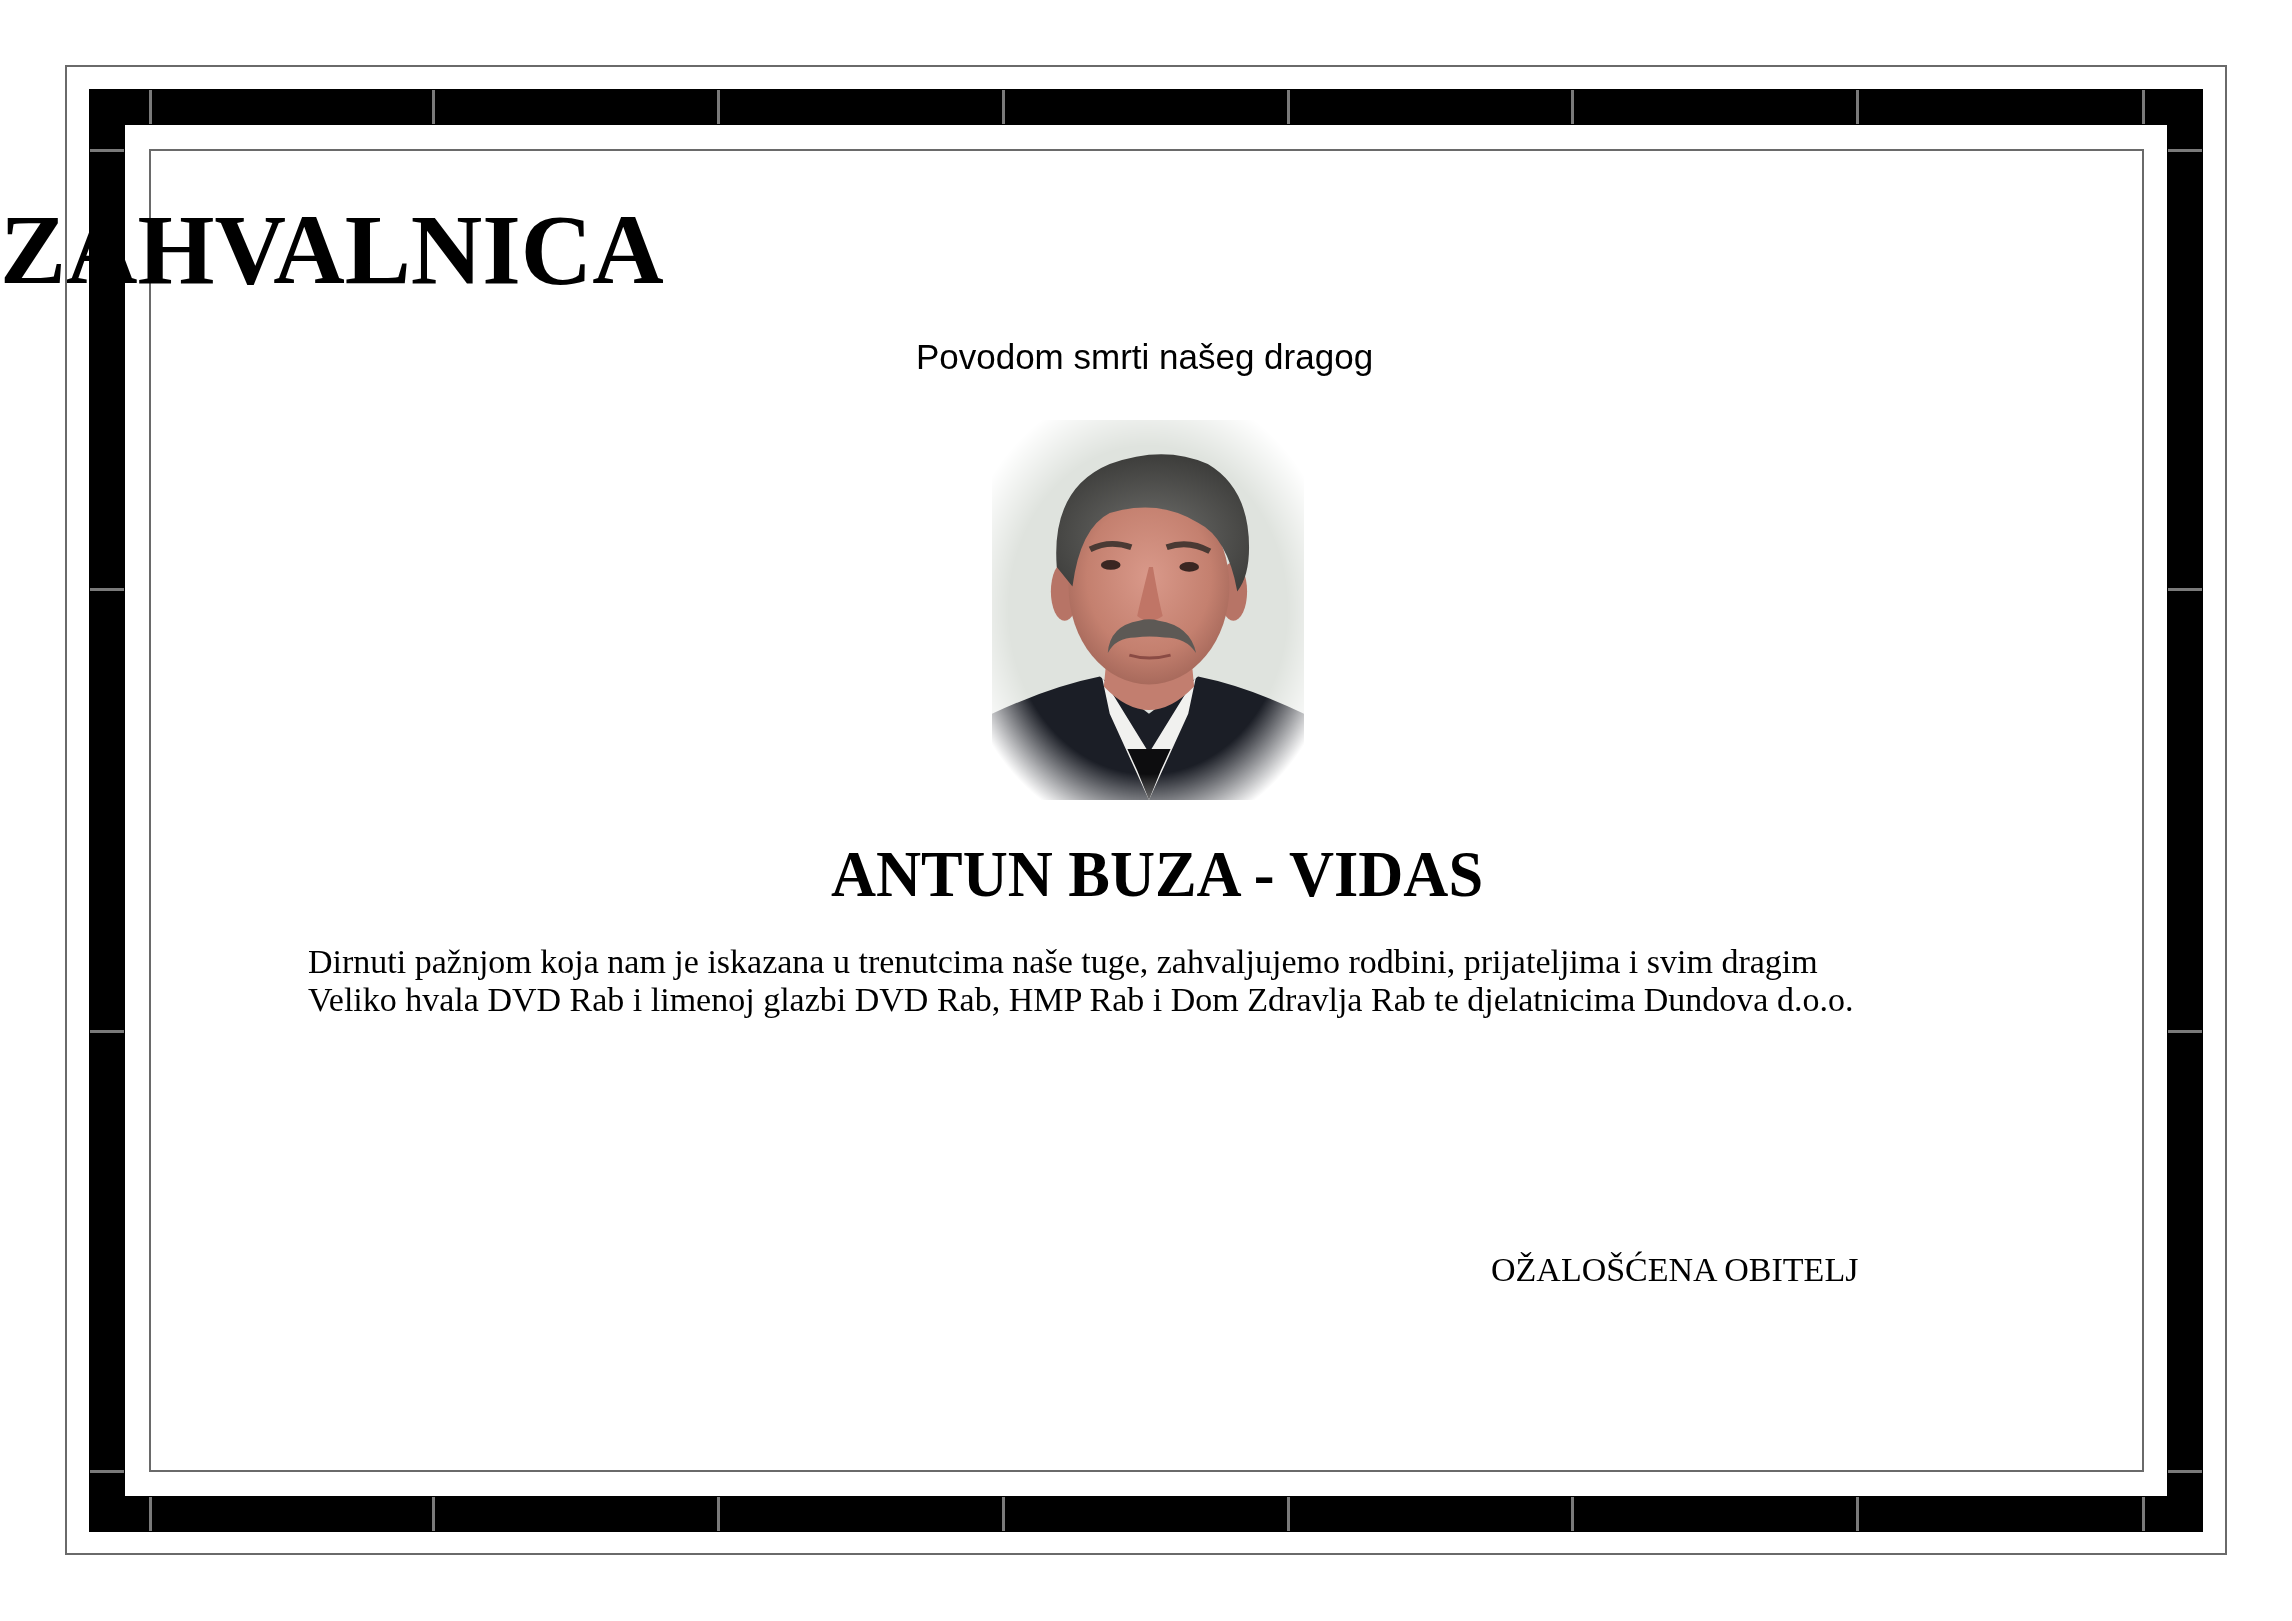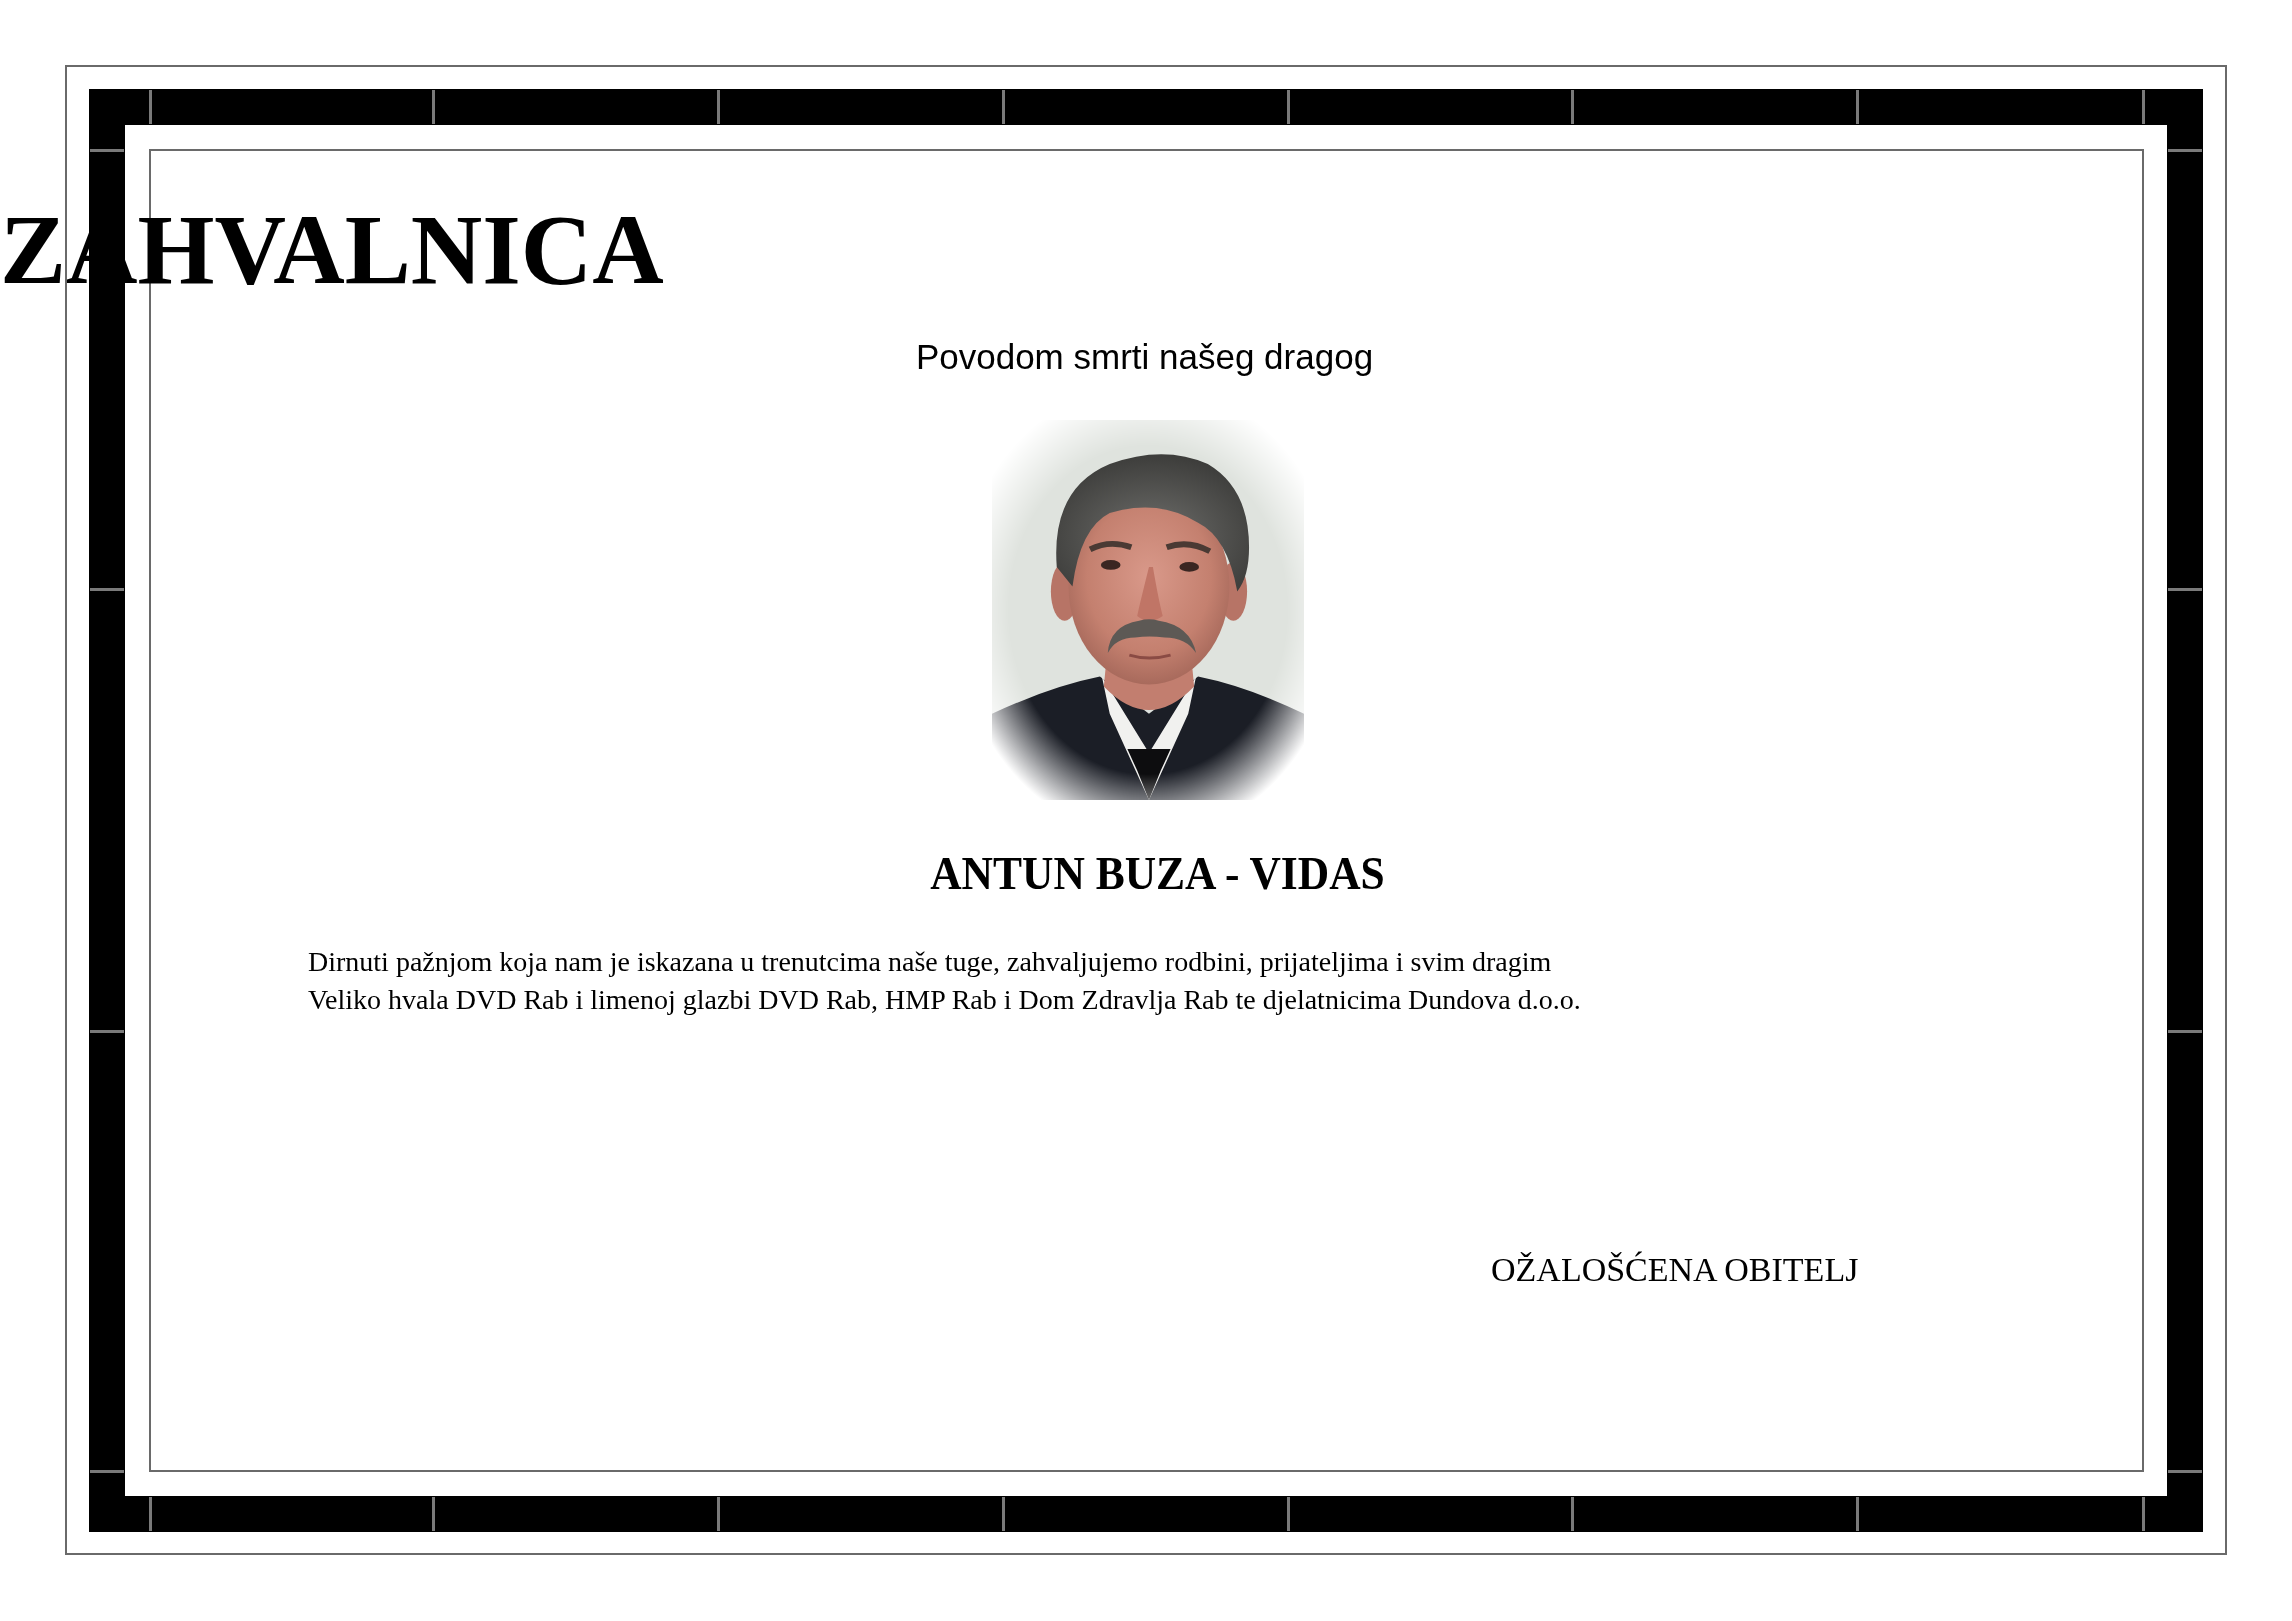"ANTUN BUZA - VIDAS" .name { font-size: 46px -> 66px }
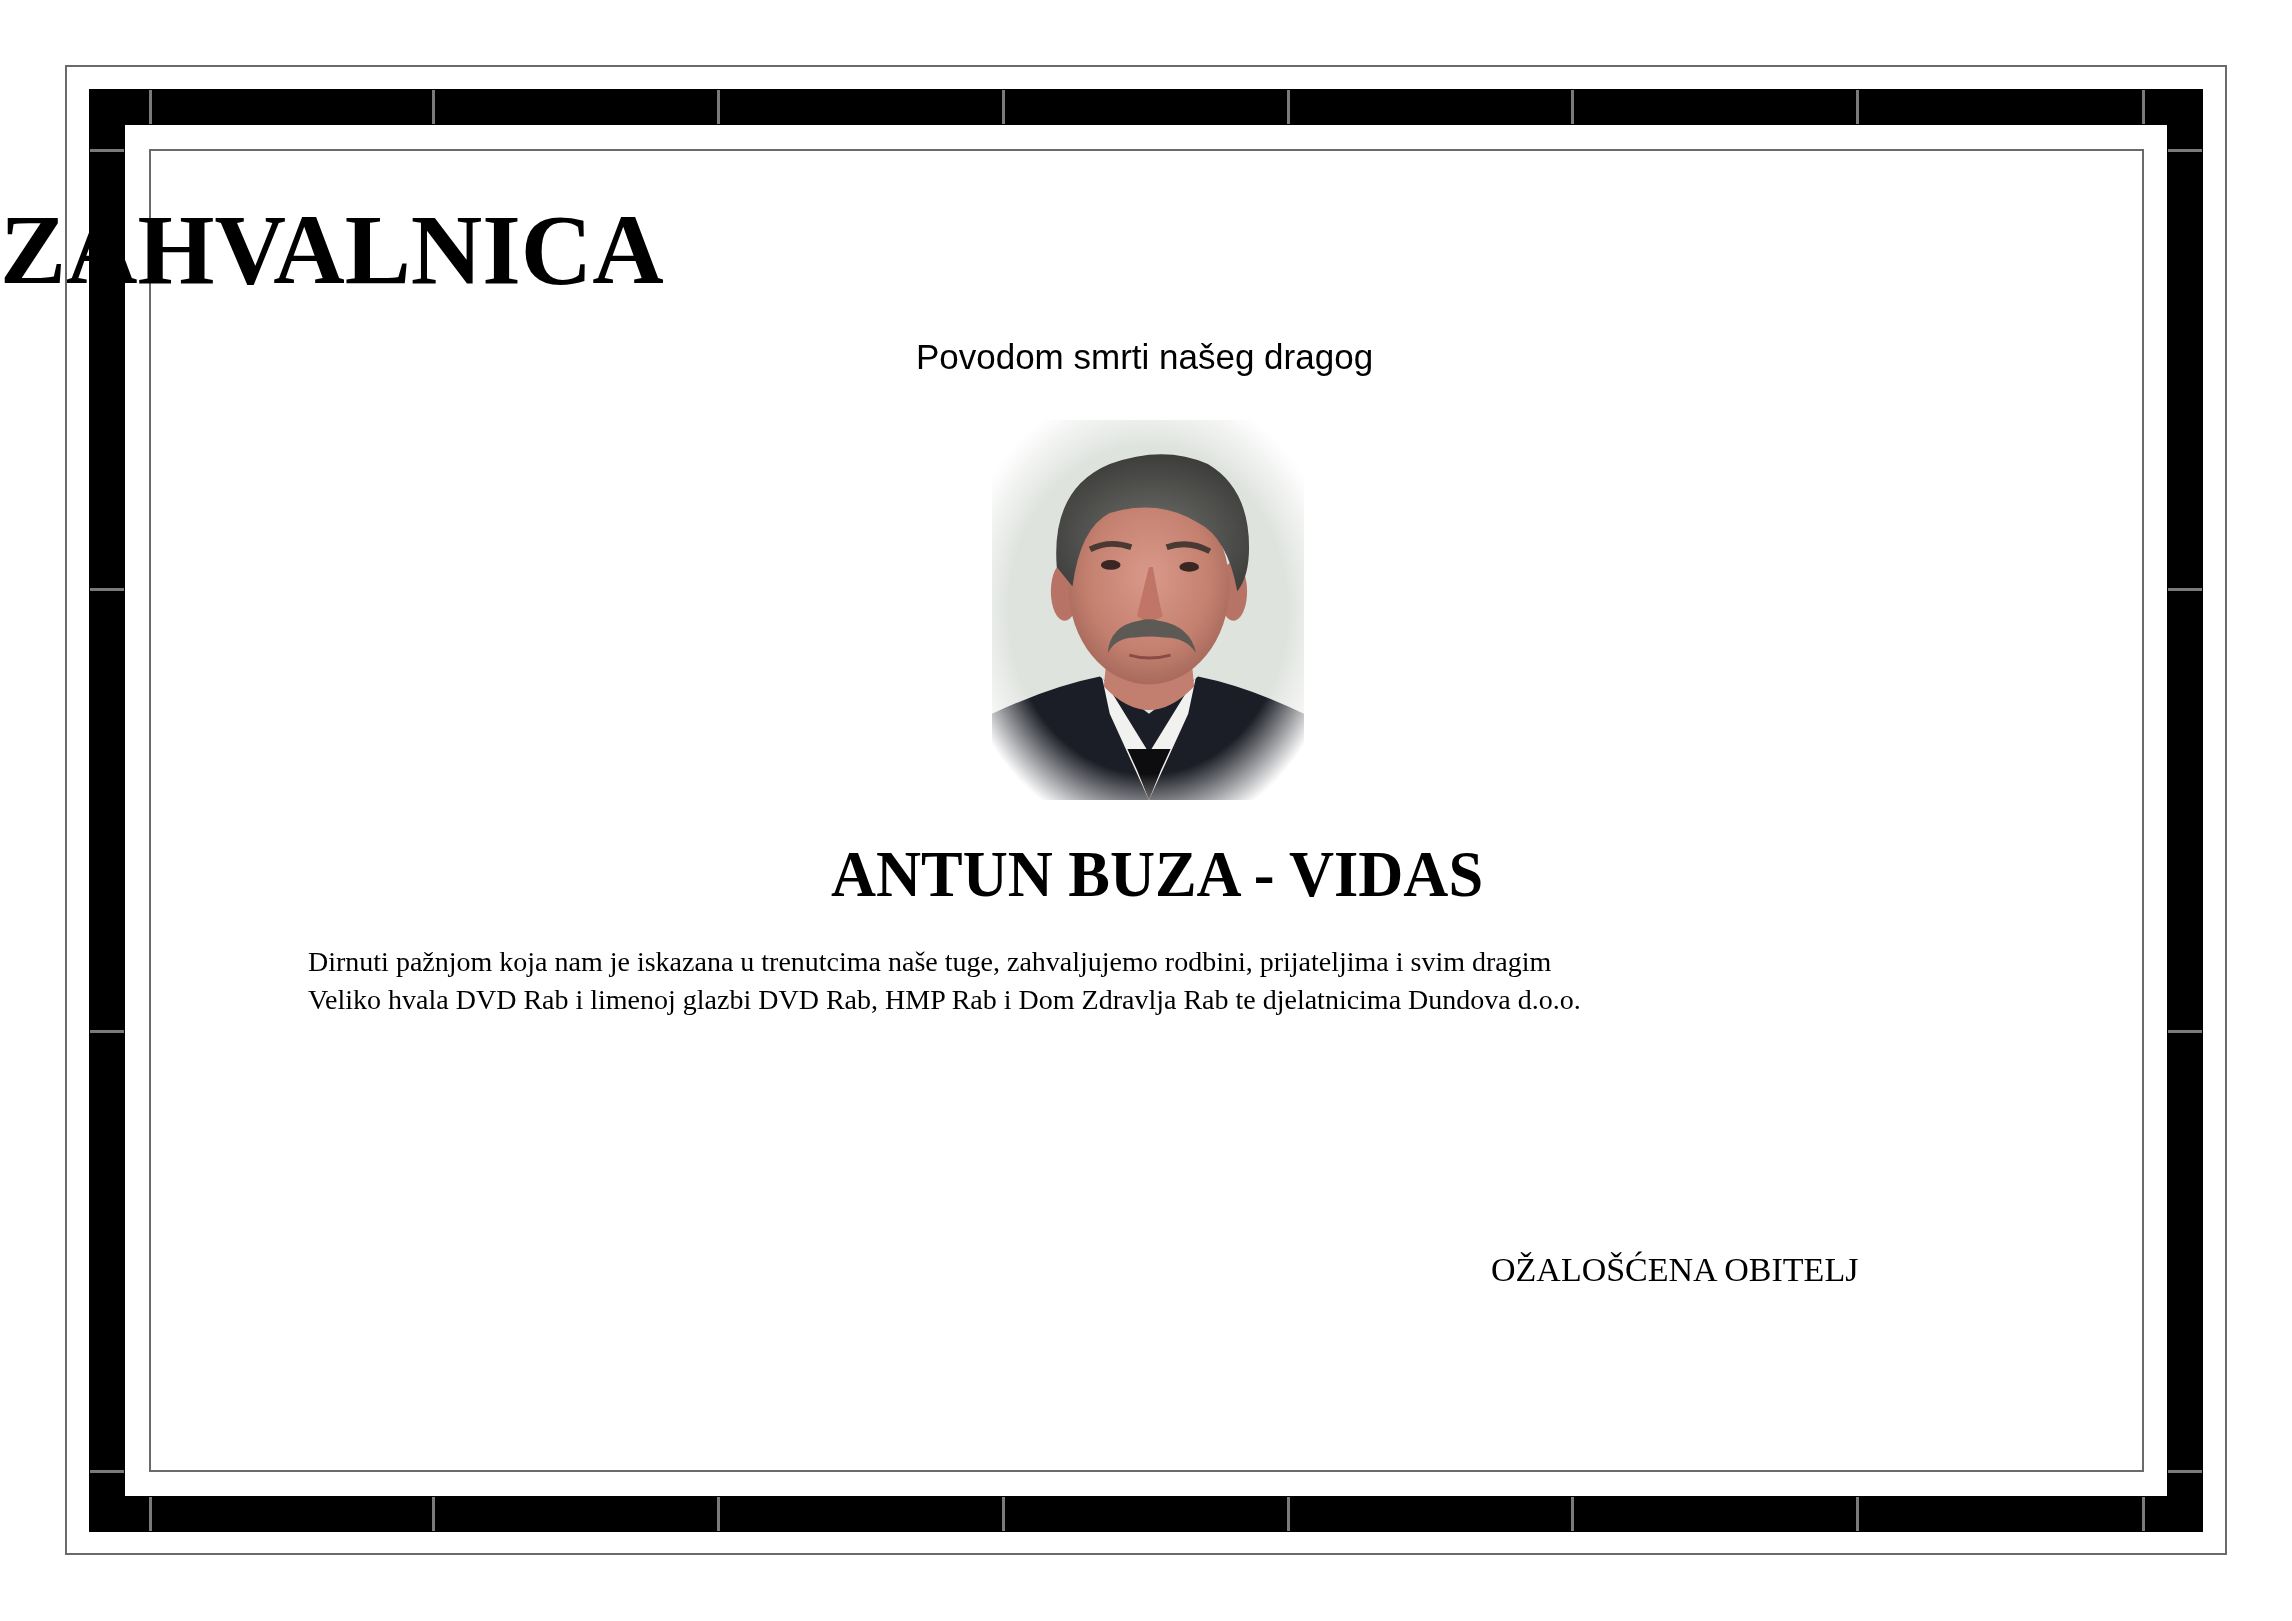"Dirnuti pažnjom koja nam je" .body-text { font-size: 28px -> 34px }
